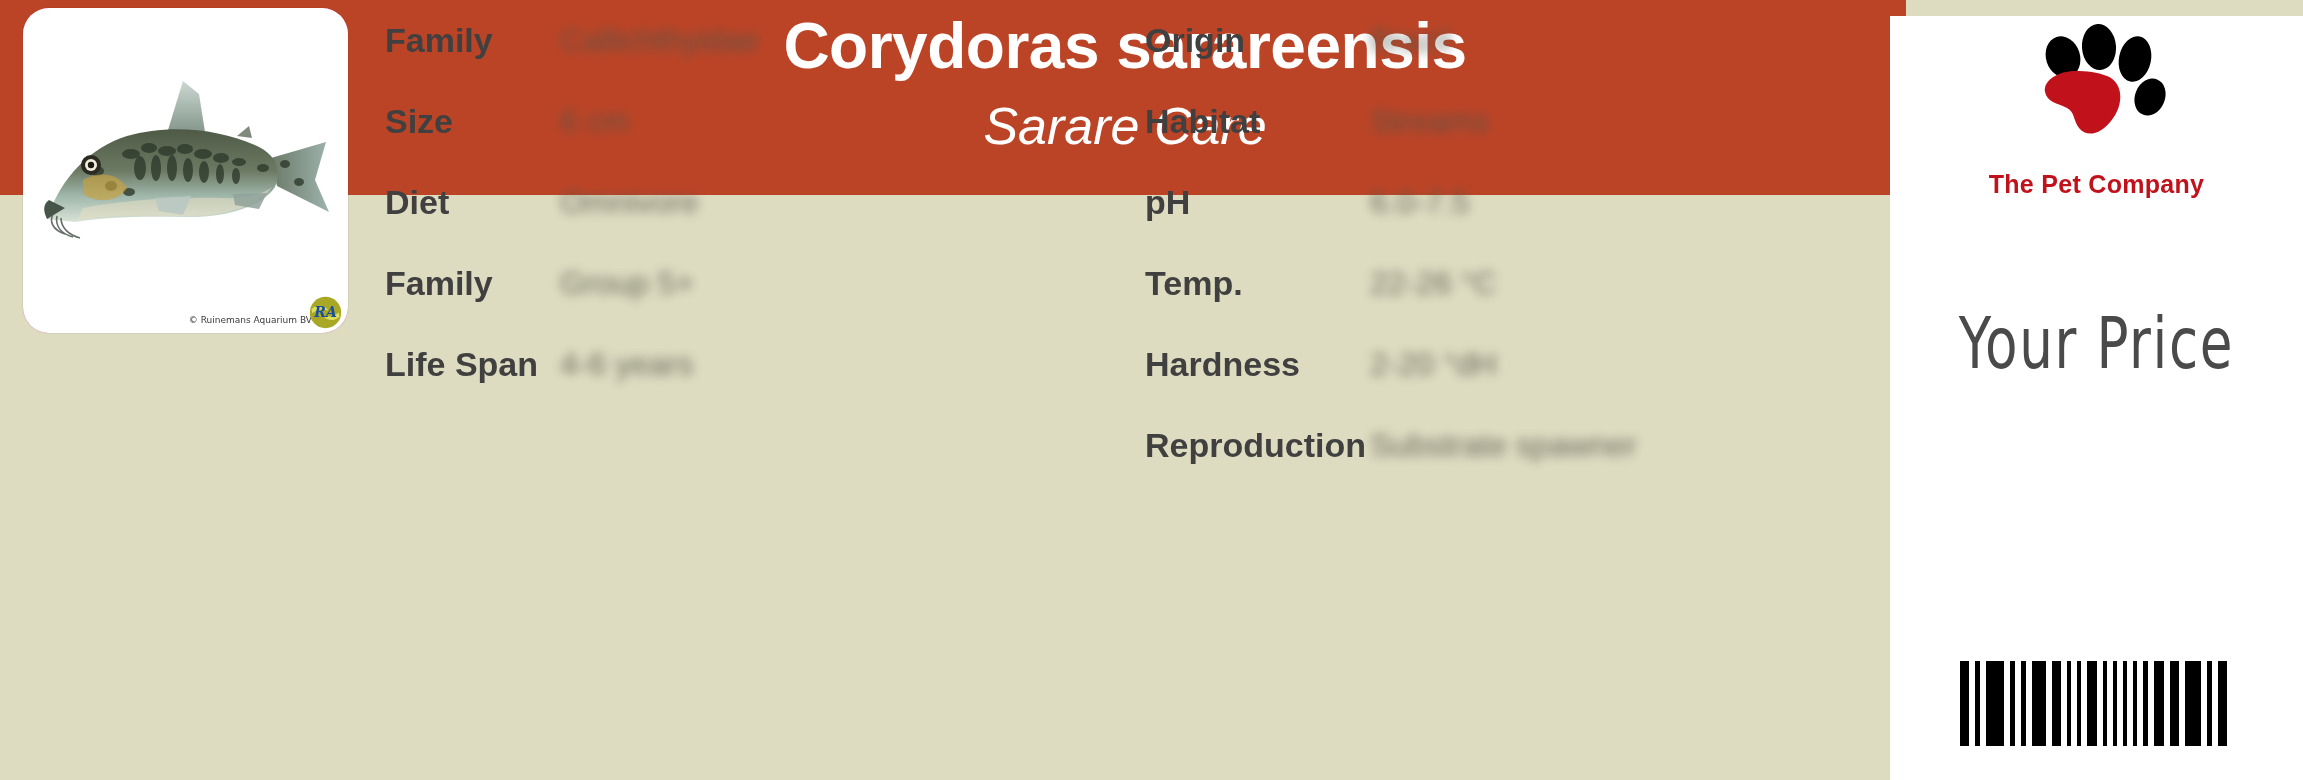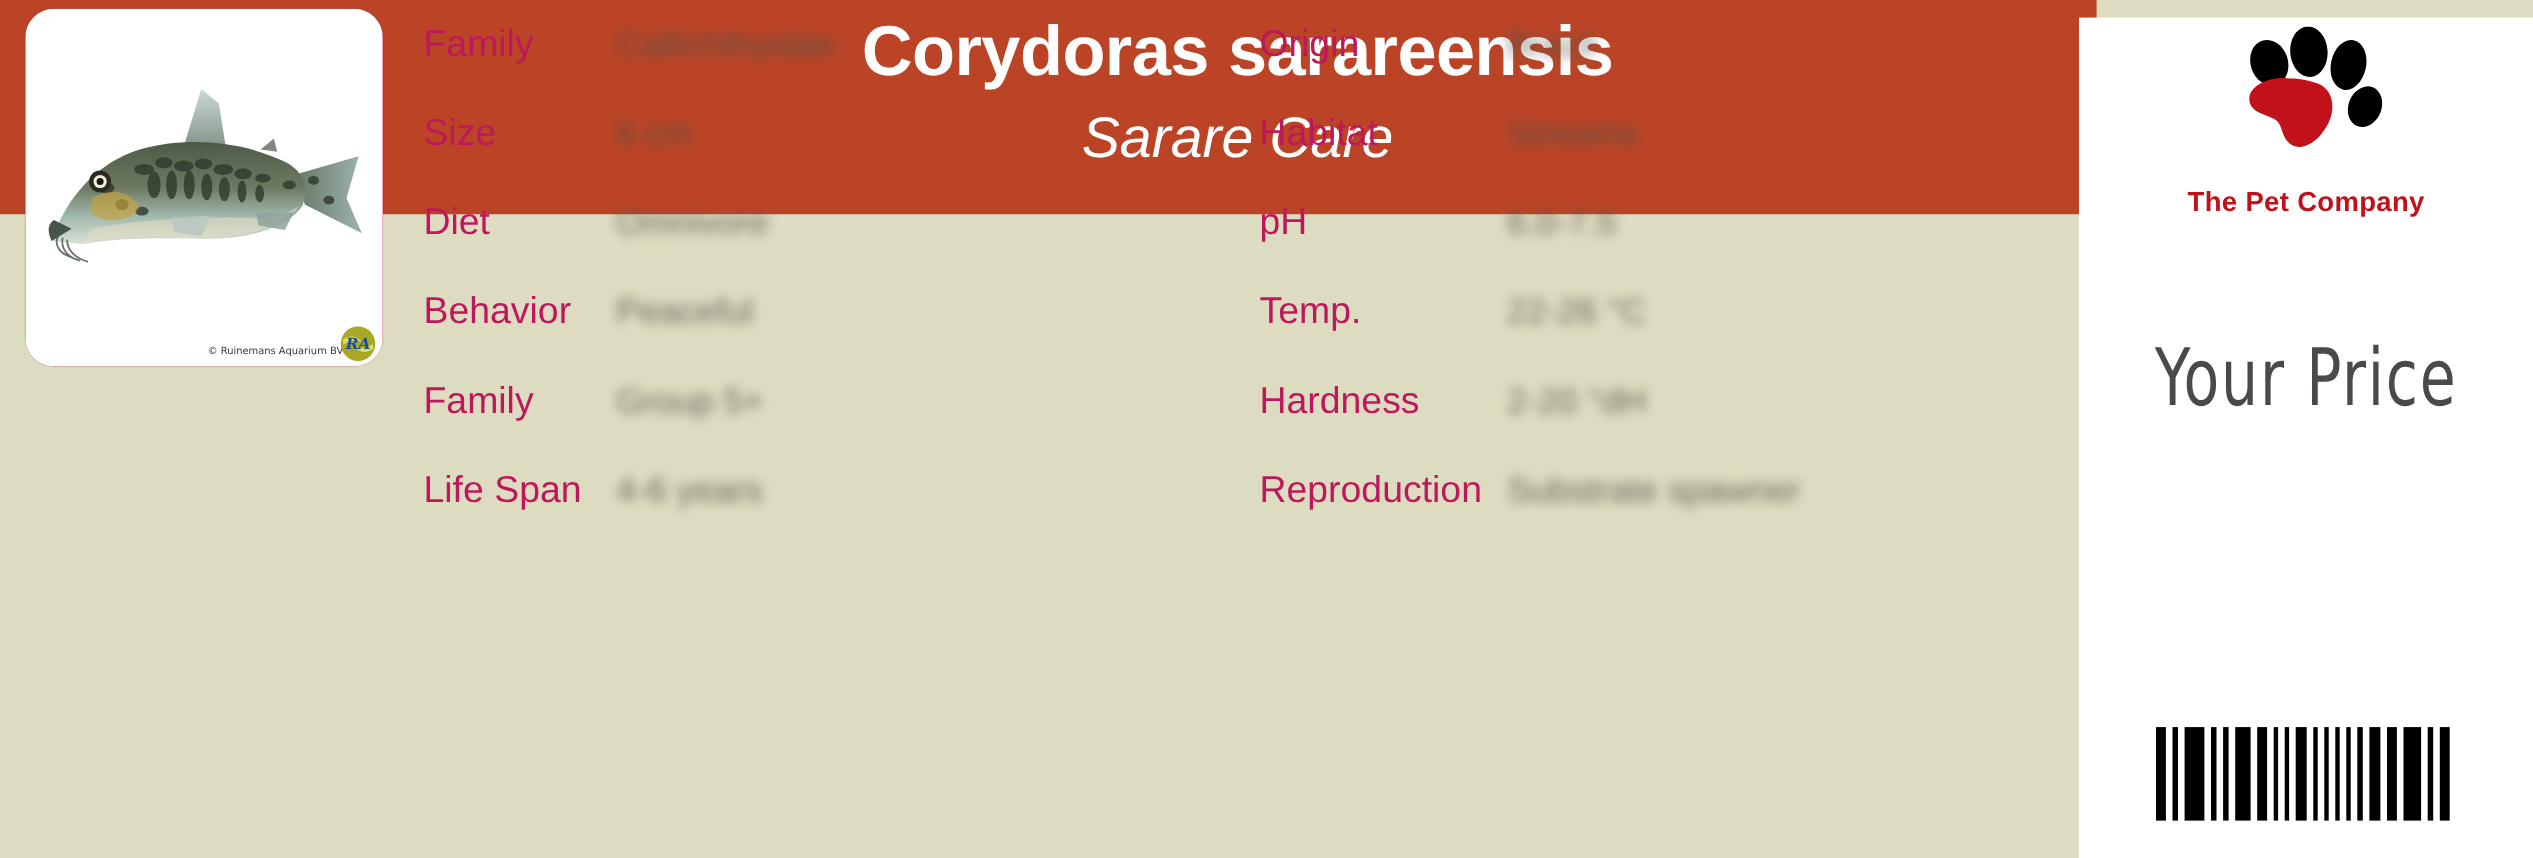"Family" .spec-label { color: #be185d -> #404040; font-weight: normal -> bold }
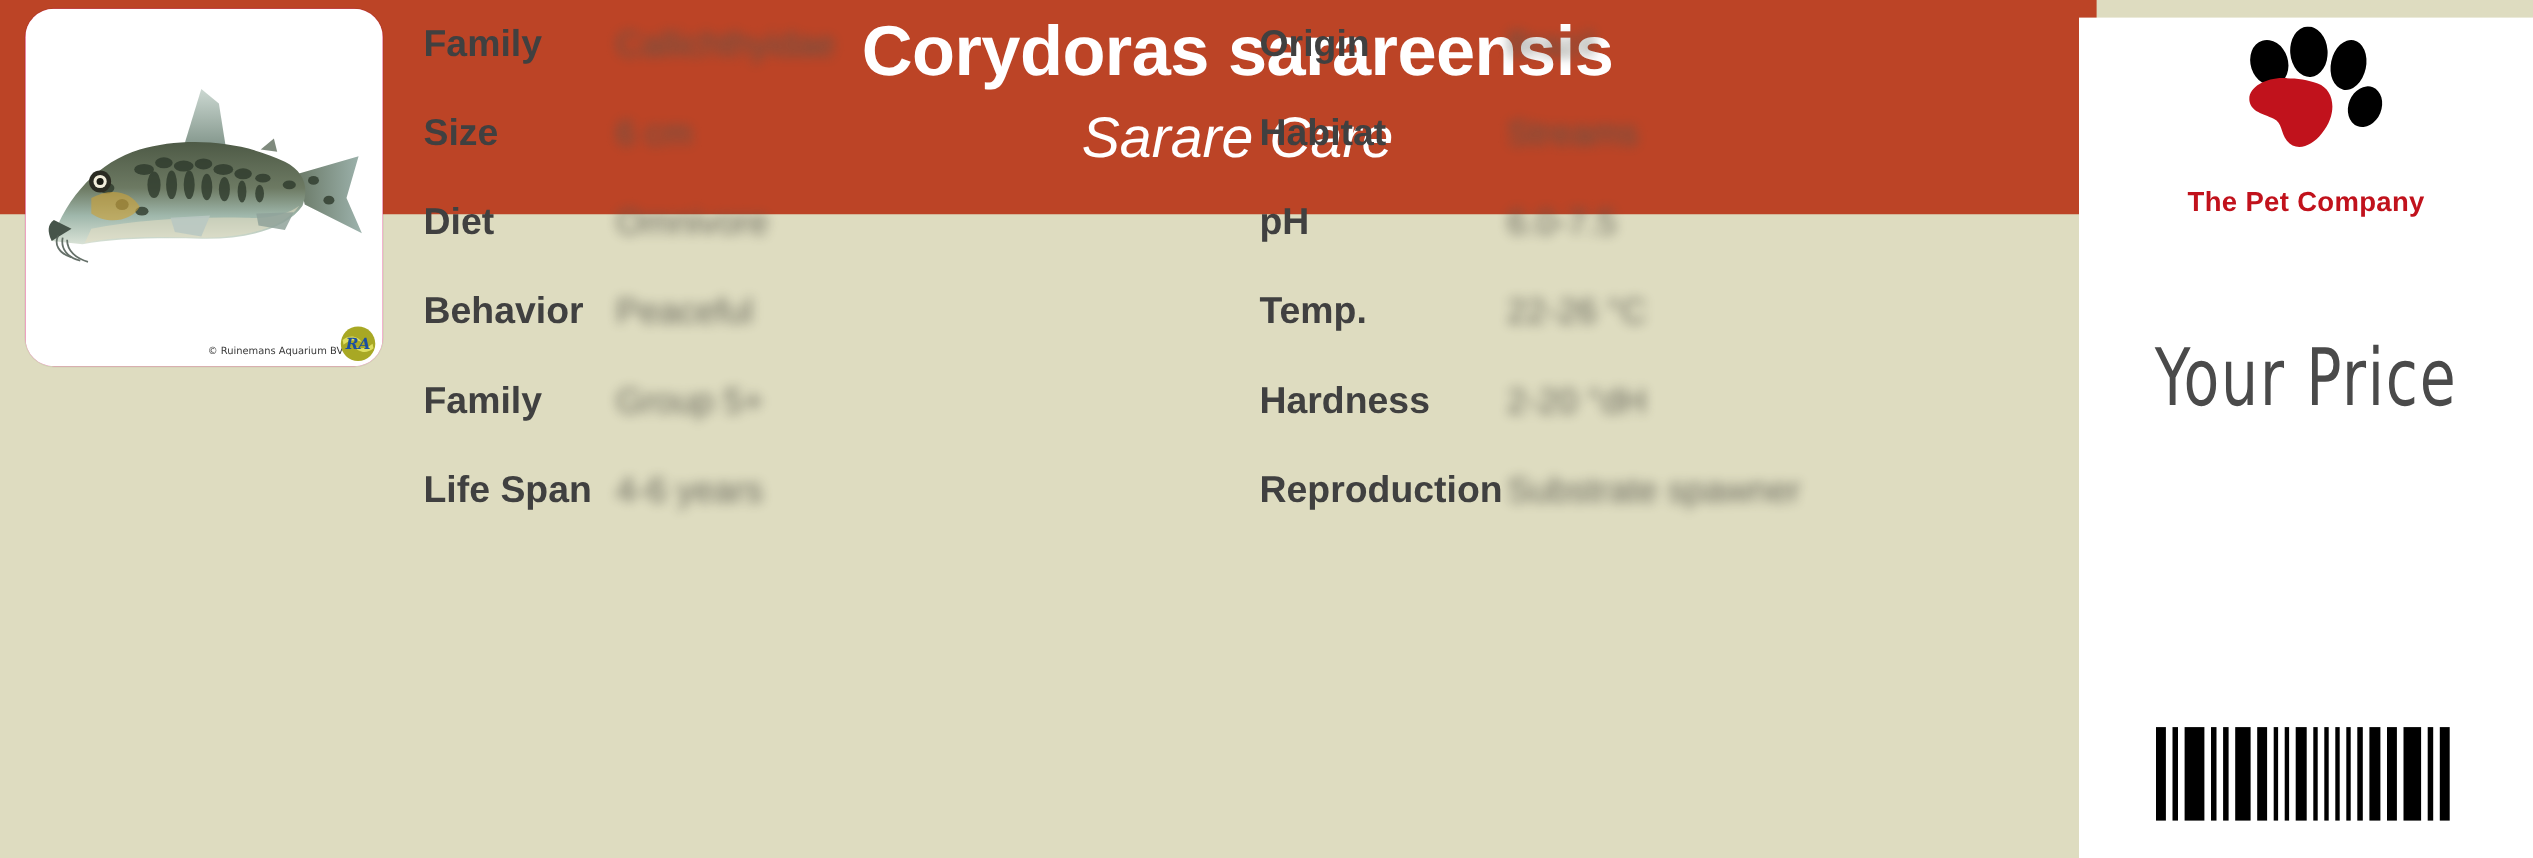"Behavior" div.spec-row { html: <div> <span>Behavior</span> <span>Peaceful</span> </div> -> none }
